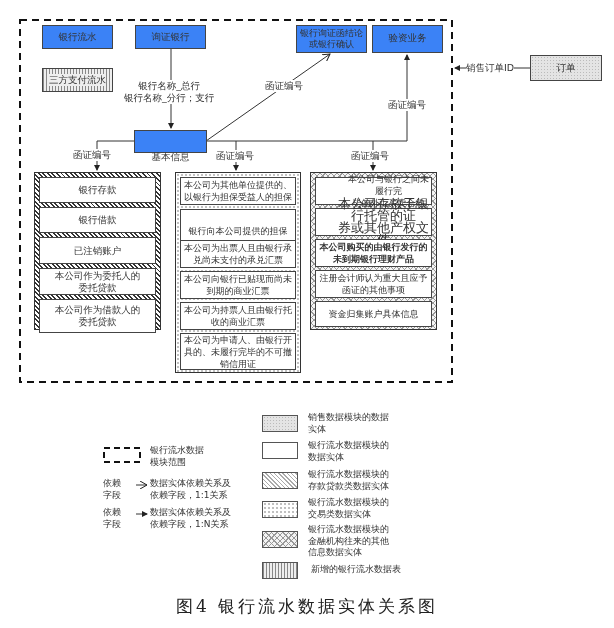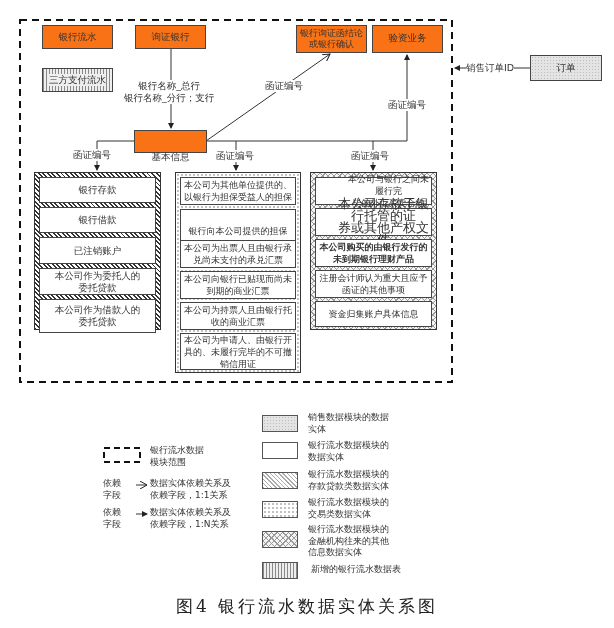"银行流水" .box { background: #f97316 -> #3b82f6 }
